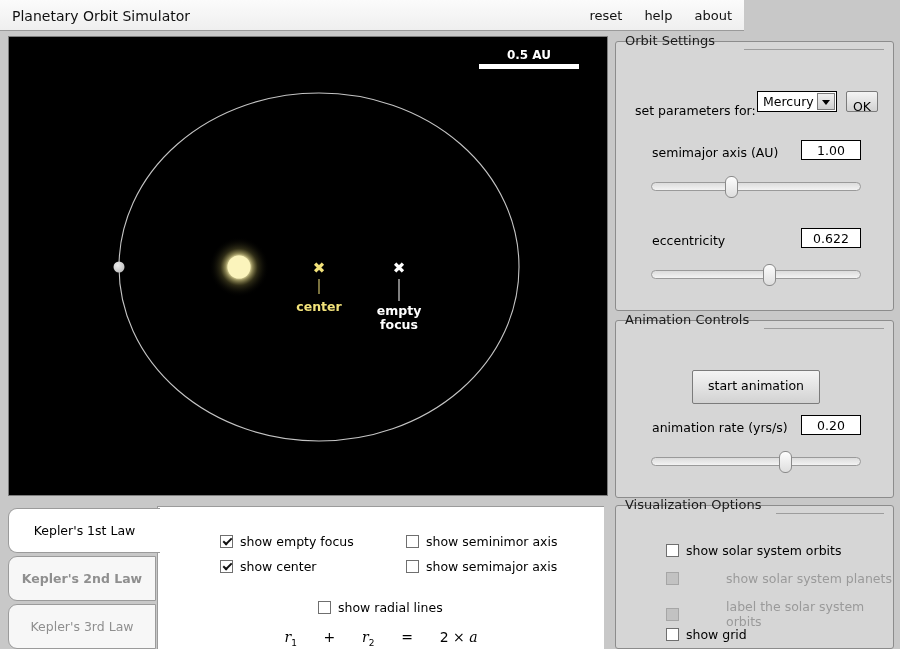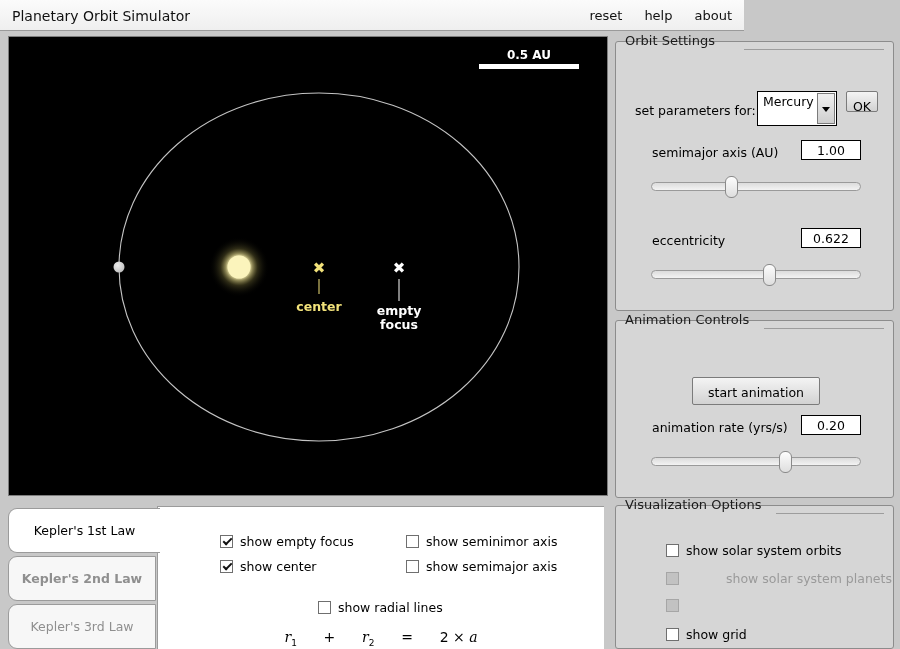"Mercury" div.combo { height: 35px -> 21px }
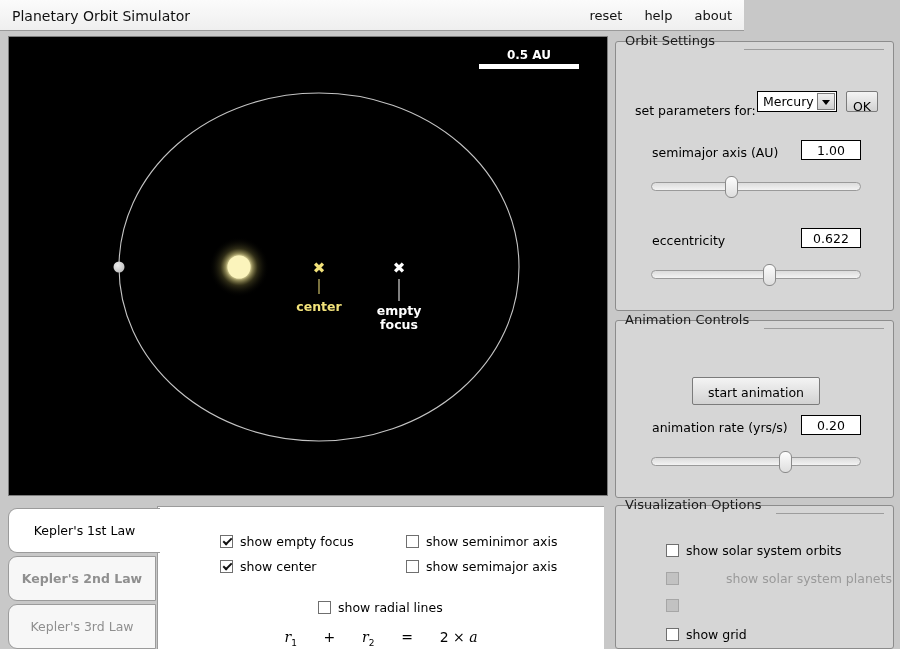"start animation" div.btn { height: 28px -> 34px; margin-top: 7px -> none }
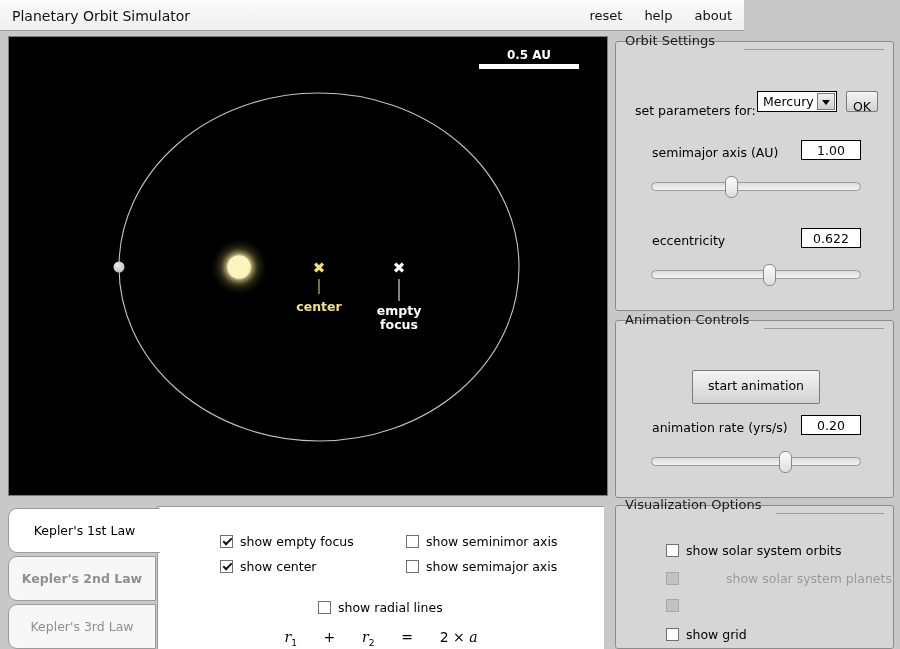"label the solar system orbits" span.cb-label { html: none -> <span>label the solar system orbits</span> }
